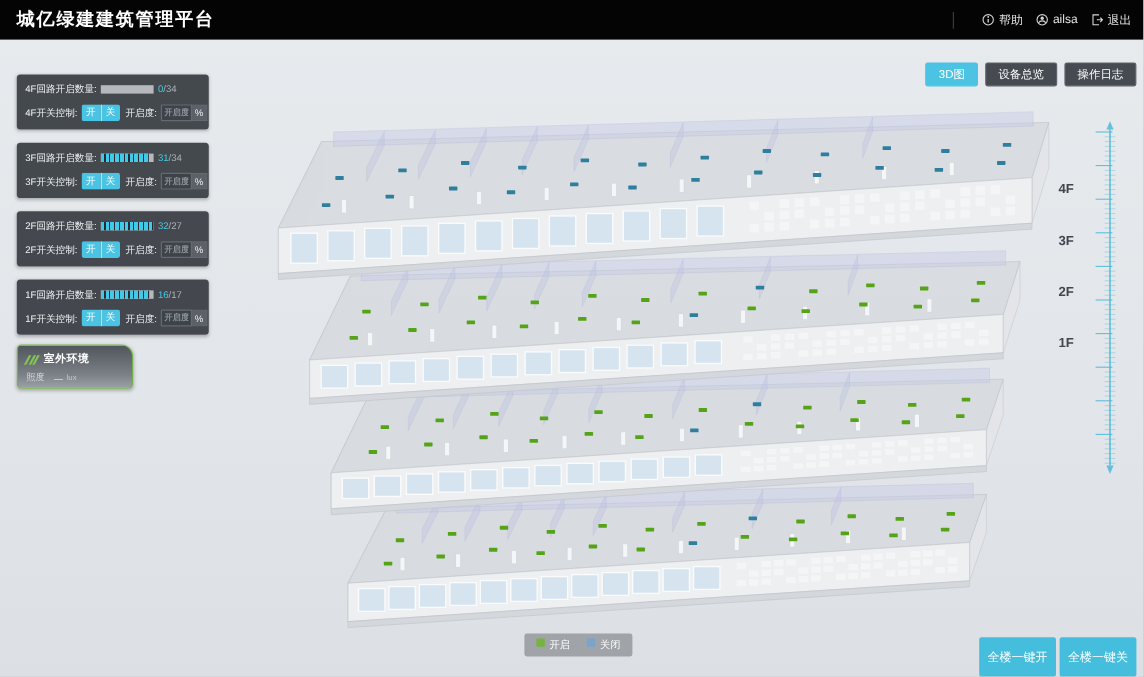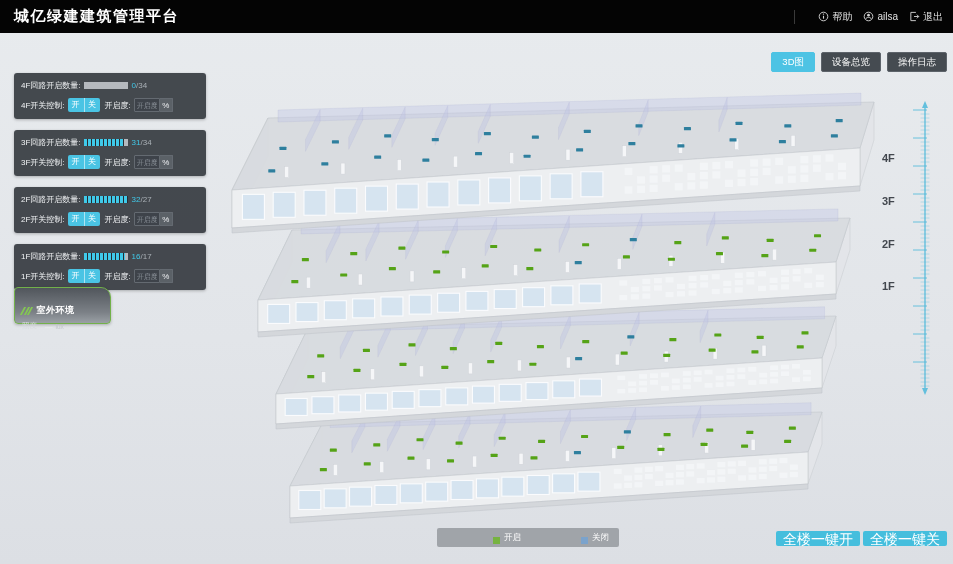"4F回路开启数量:" .card { margin-top: 11px -> none; width: 192px -> 160px }
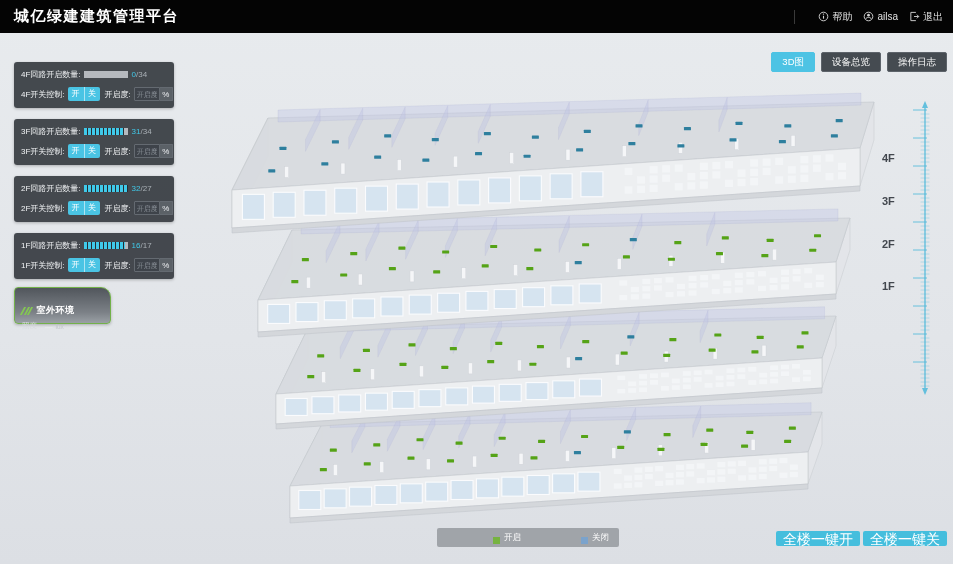"开启度" .dim input { font-weight: none -> bold }
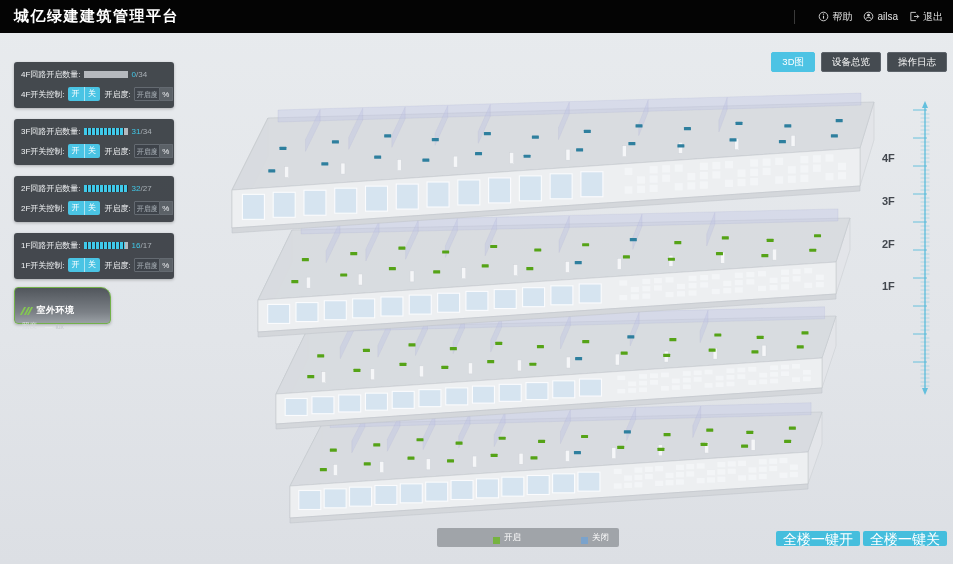"室外环境" .outdoor { padding: 16px 7px -> 5px 7px }
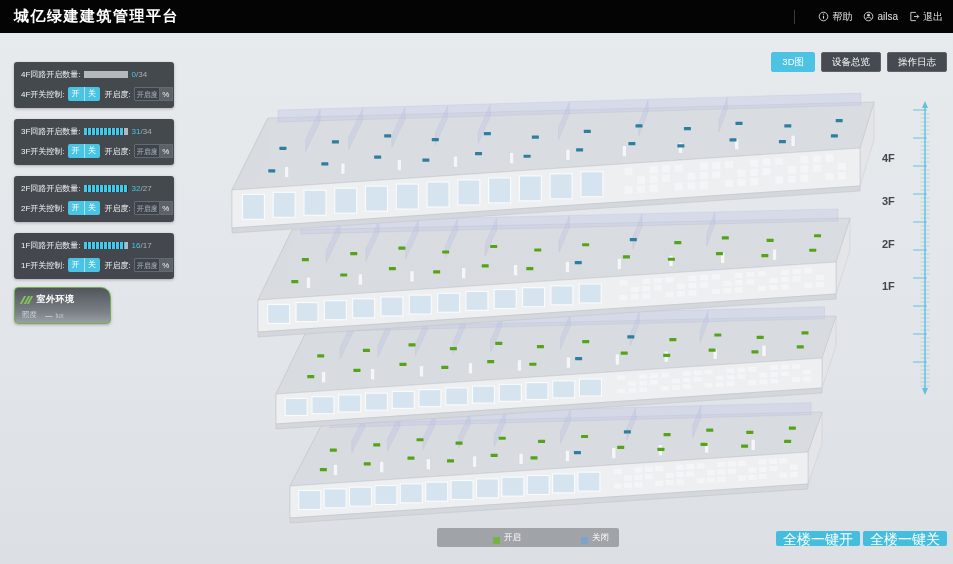"开启" .lgitem { align-items: flex-end -> flex-start; margin-left: 46px -> none }
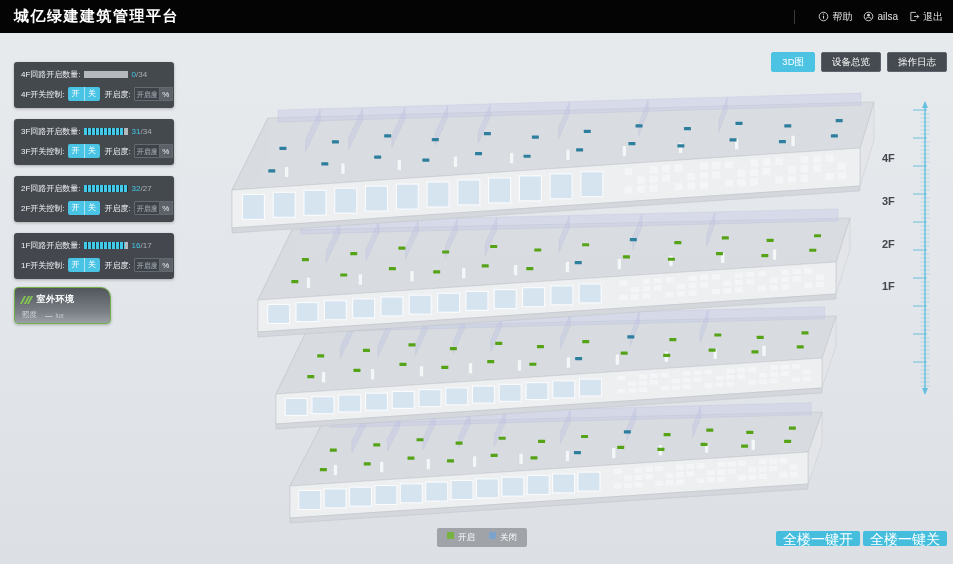"全楼一键开" .bulk { font-size: 14px -> 10px; height: 15px -> 33px }
